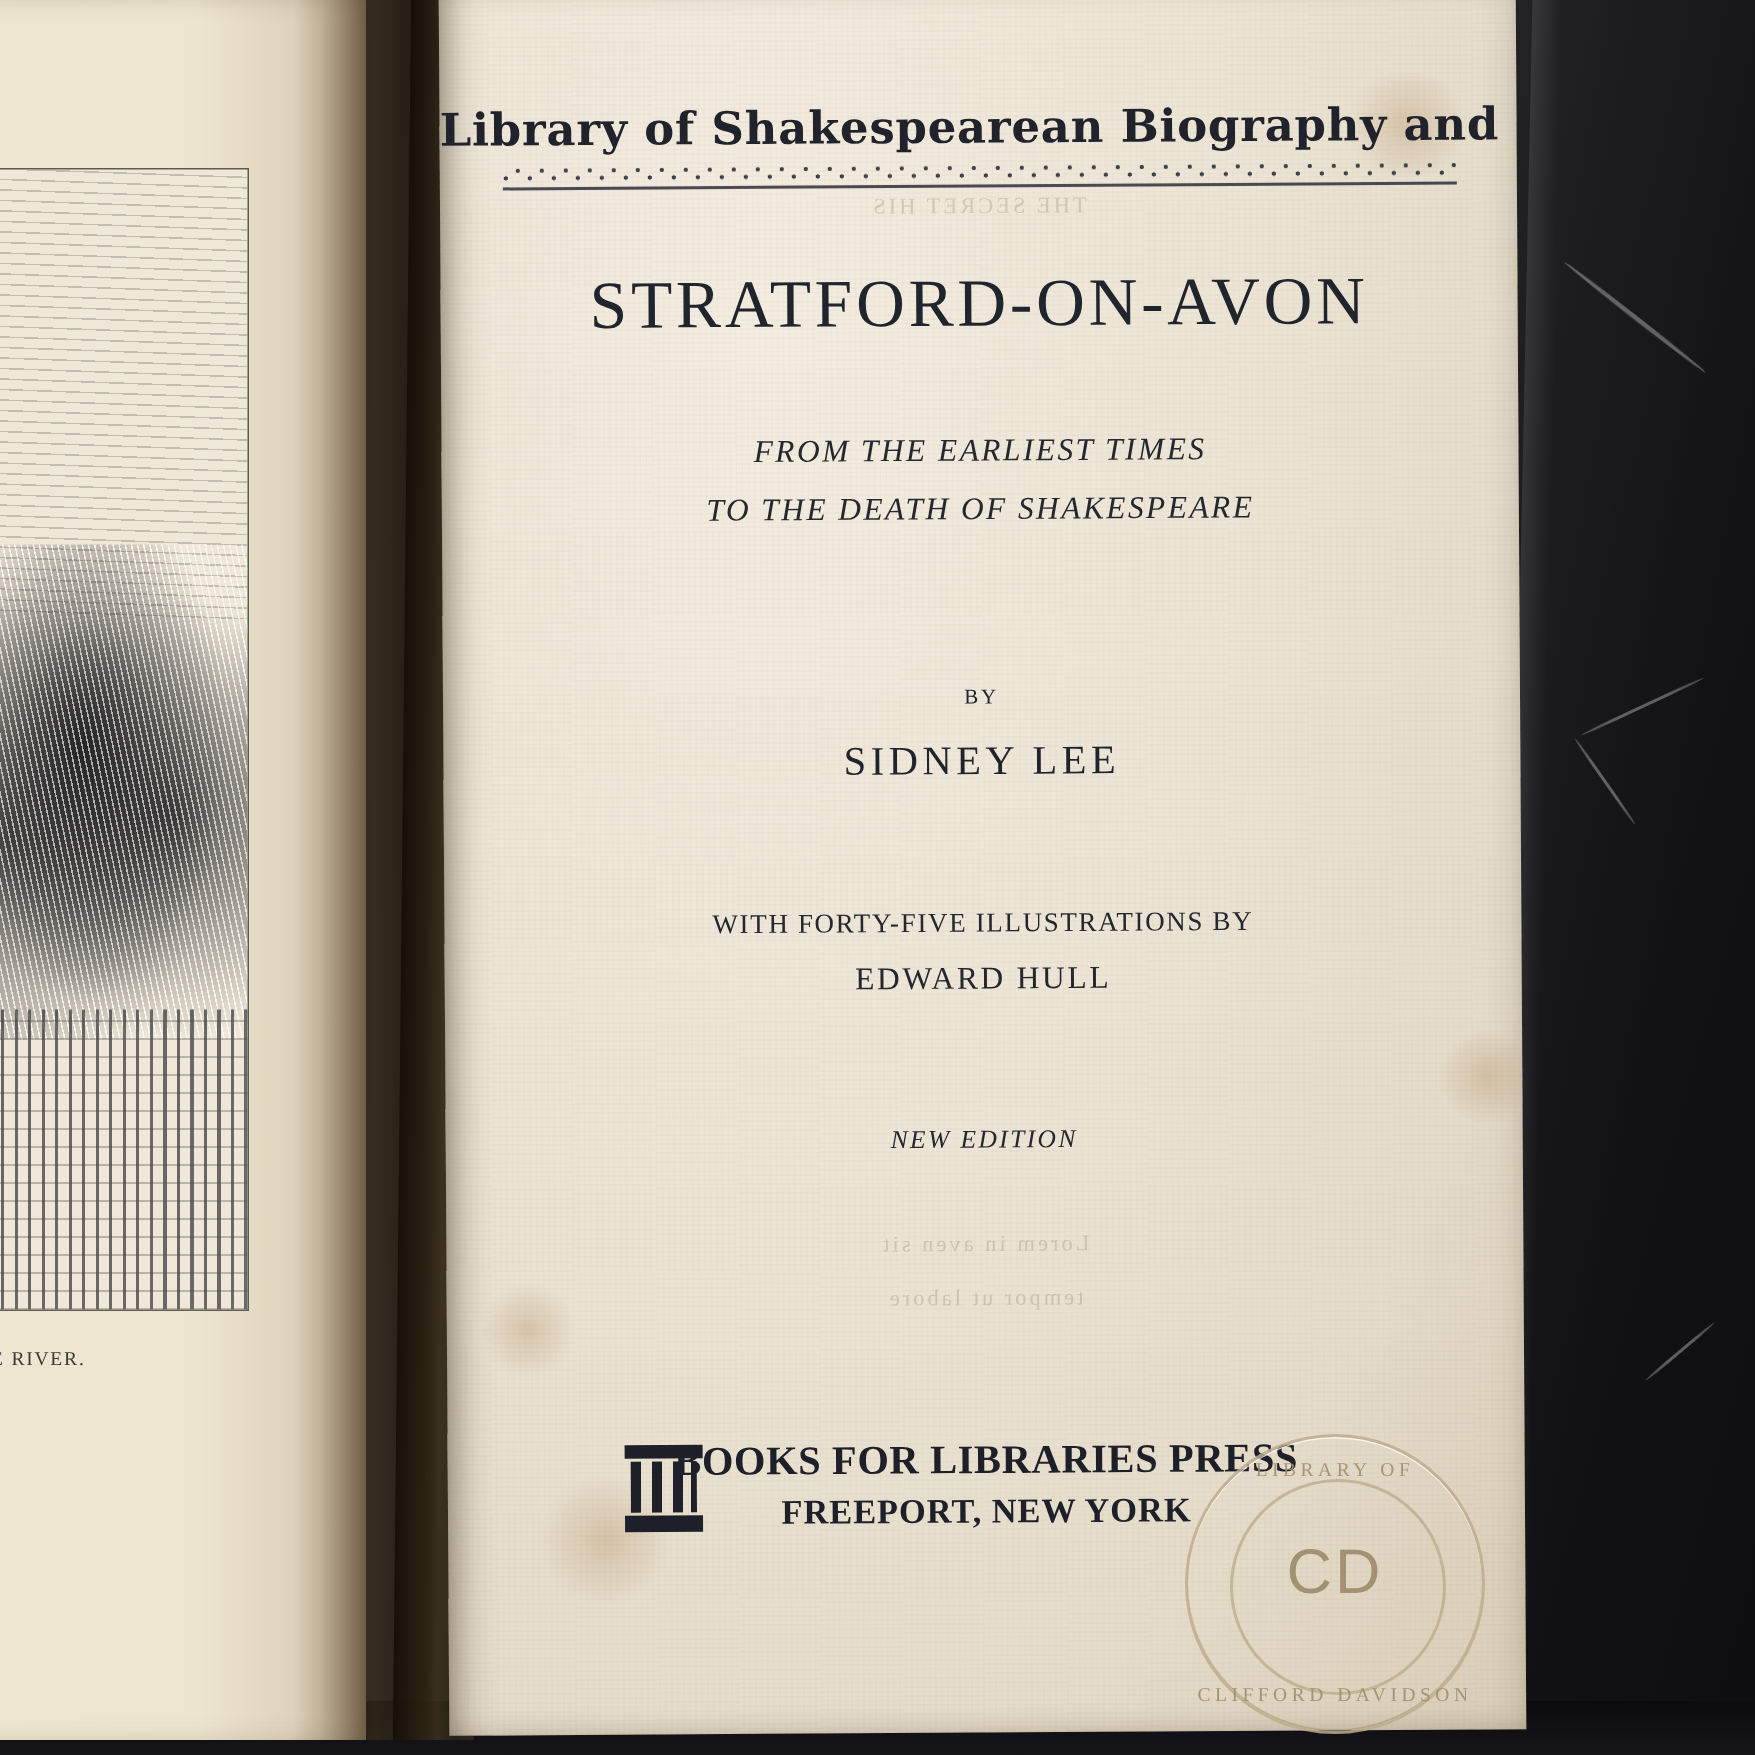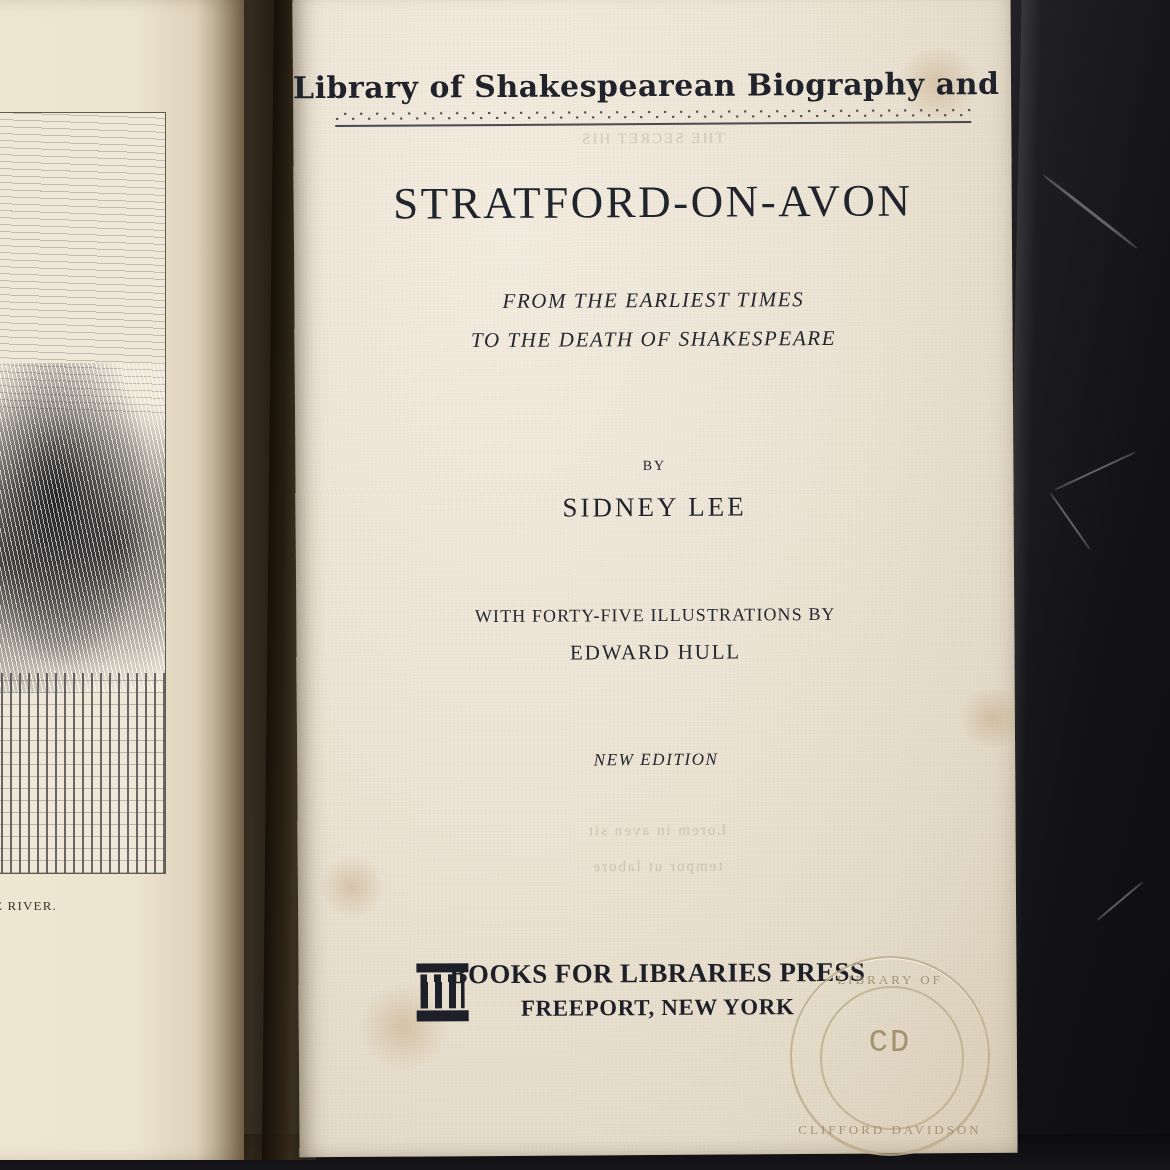"CD" .stamp-cd { font-family: Liberation Mono, monospace -> Liberation Sans, sans-serif; font-size: 32px -> 42px }
